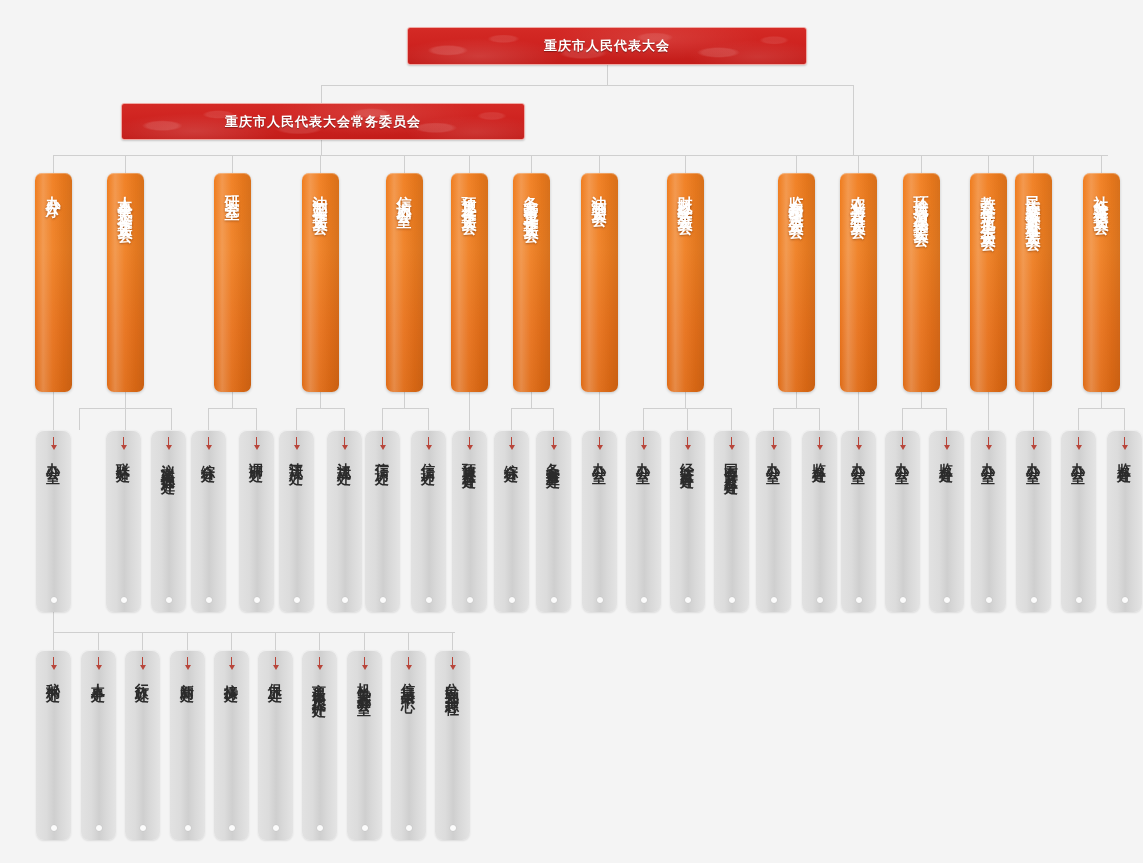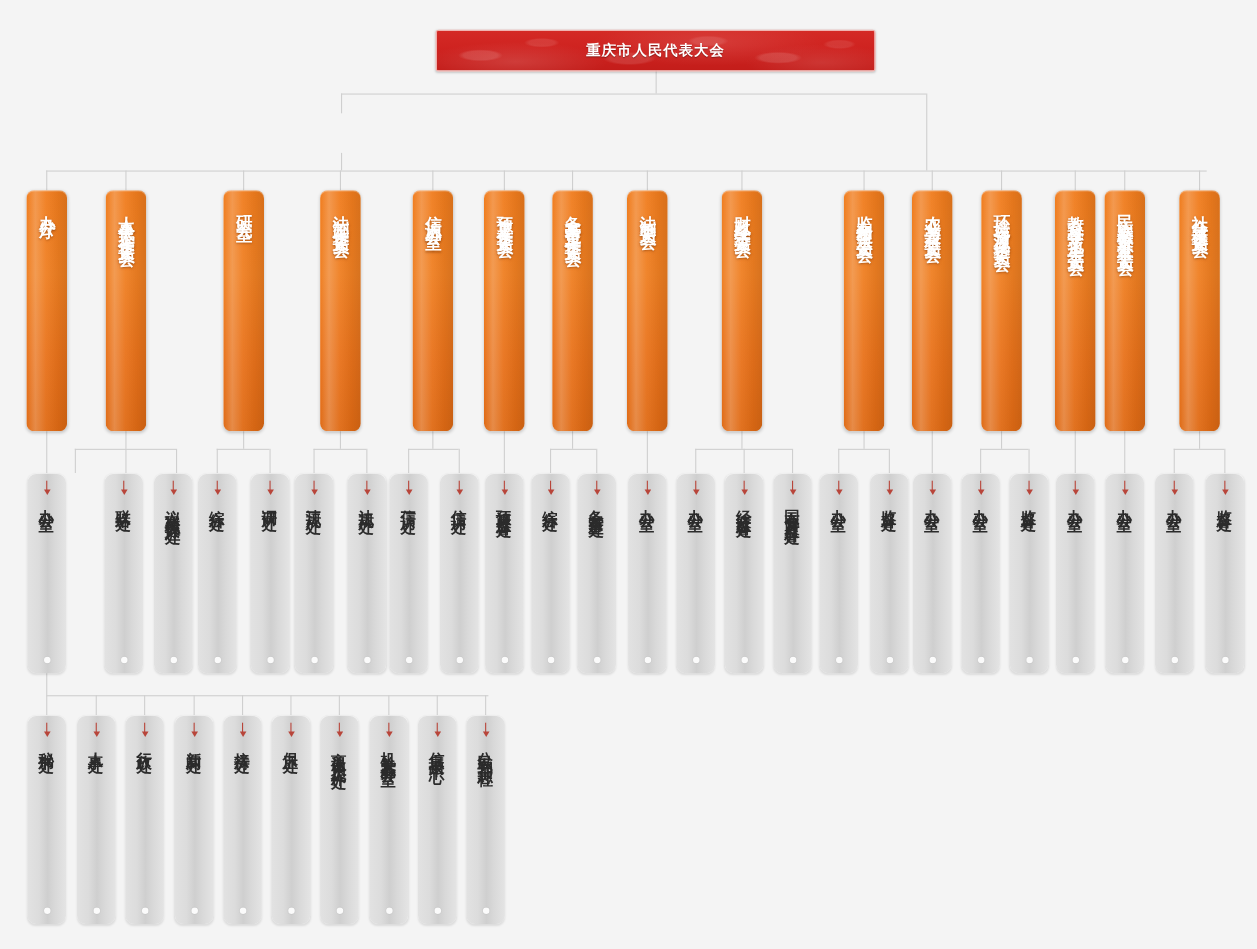"重庆市人民代表大会" #chart { margin-left: none -> 11px }
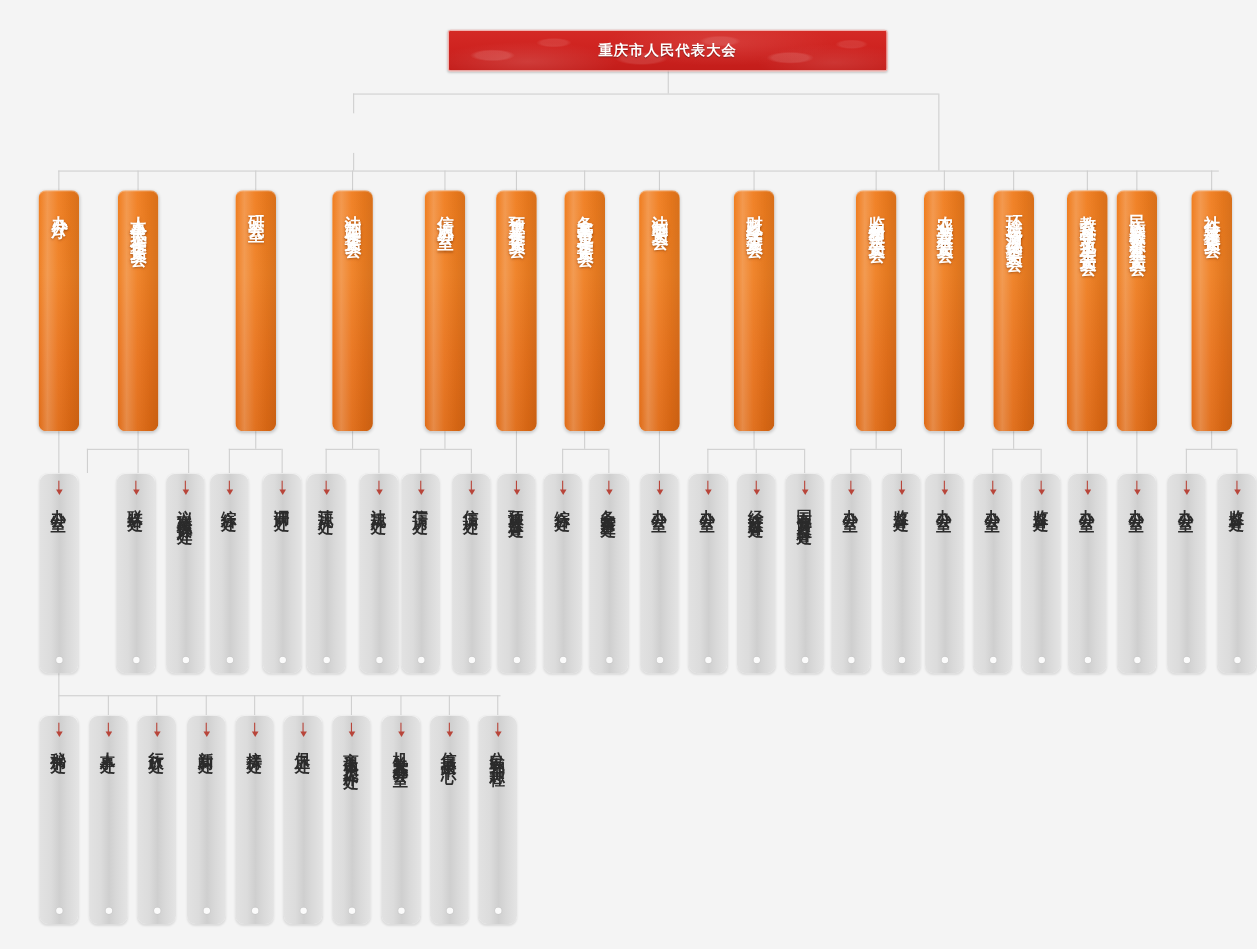"重庆市人民代表大会常务委员会" div.red-node { html: none -> <div> <span></span> <span>重庆市人民代表大会常务委员会</span> </div> }
